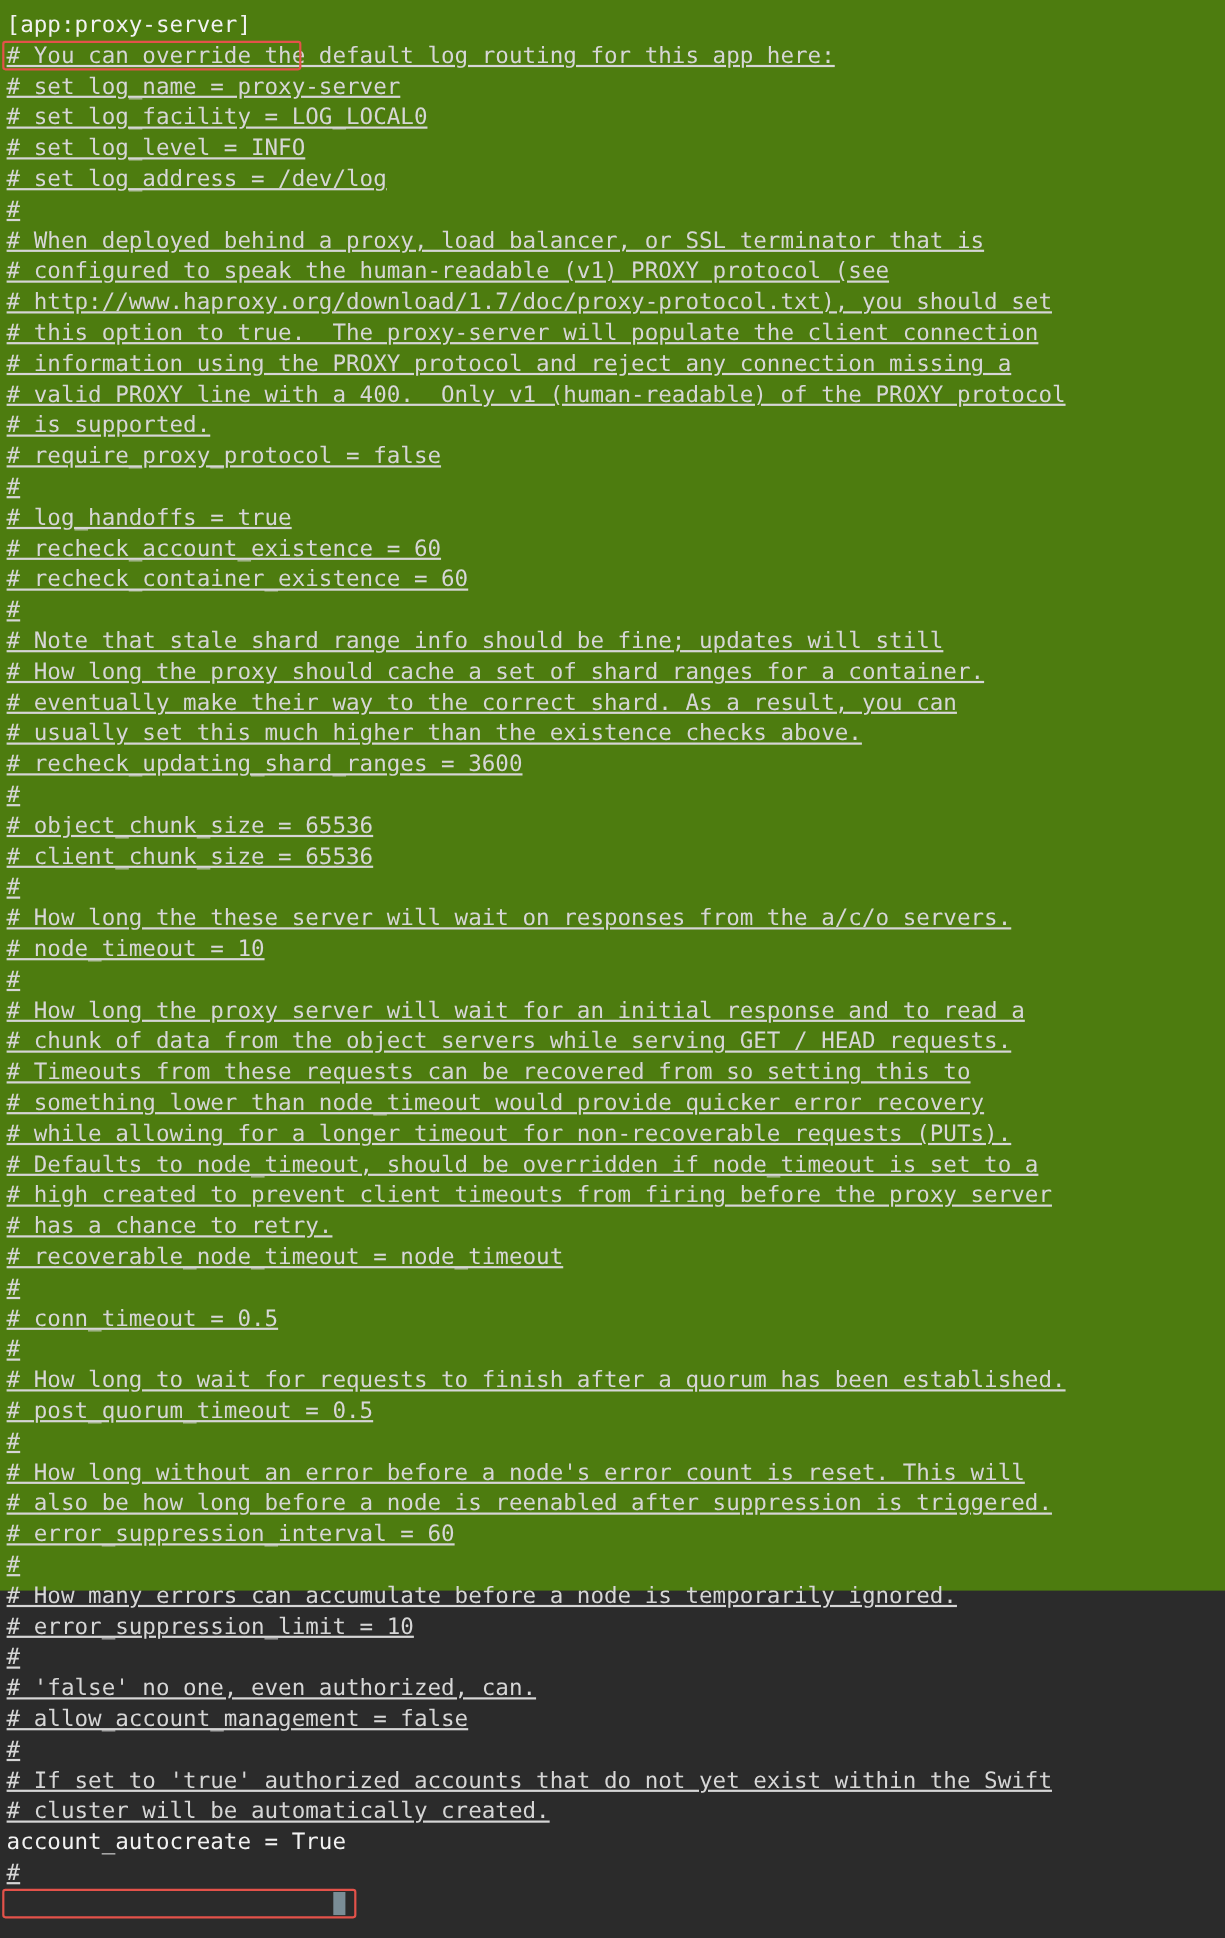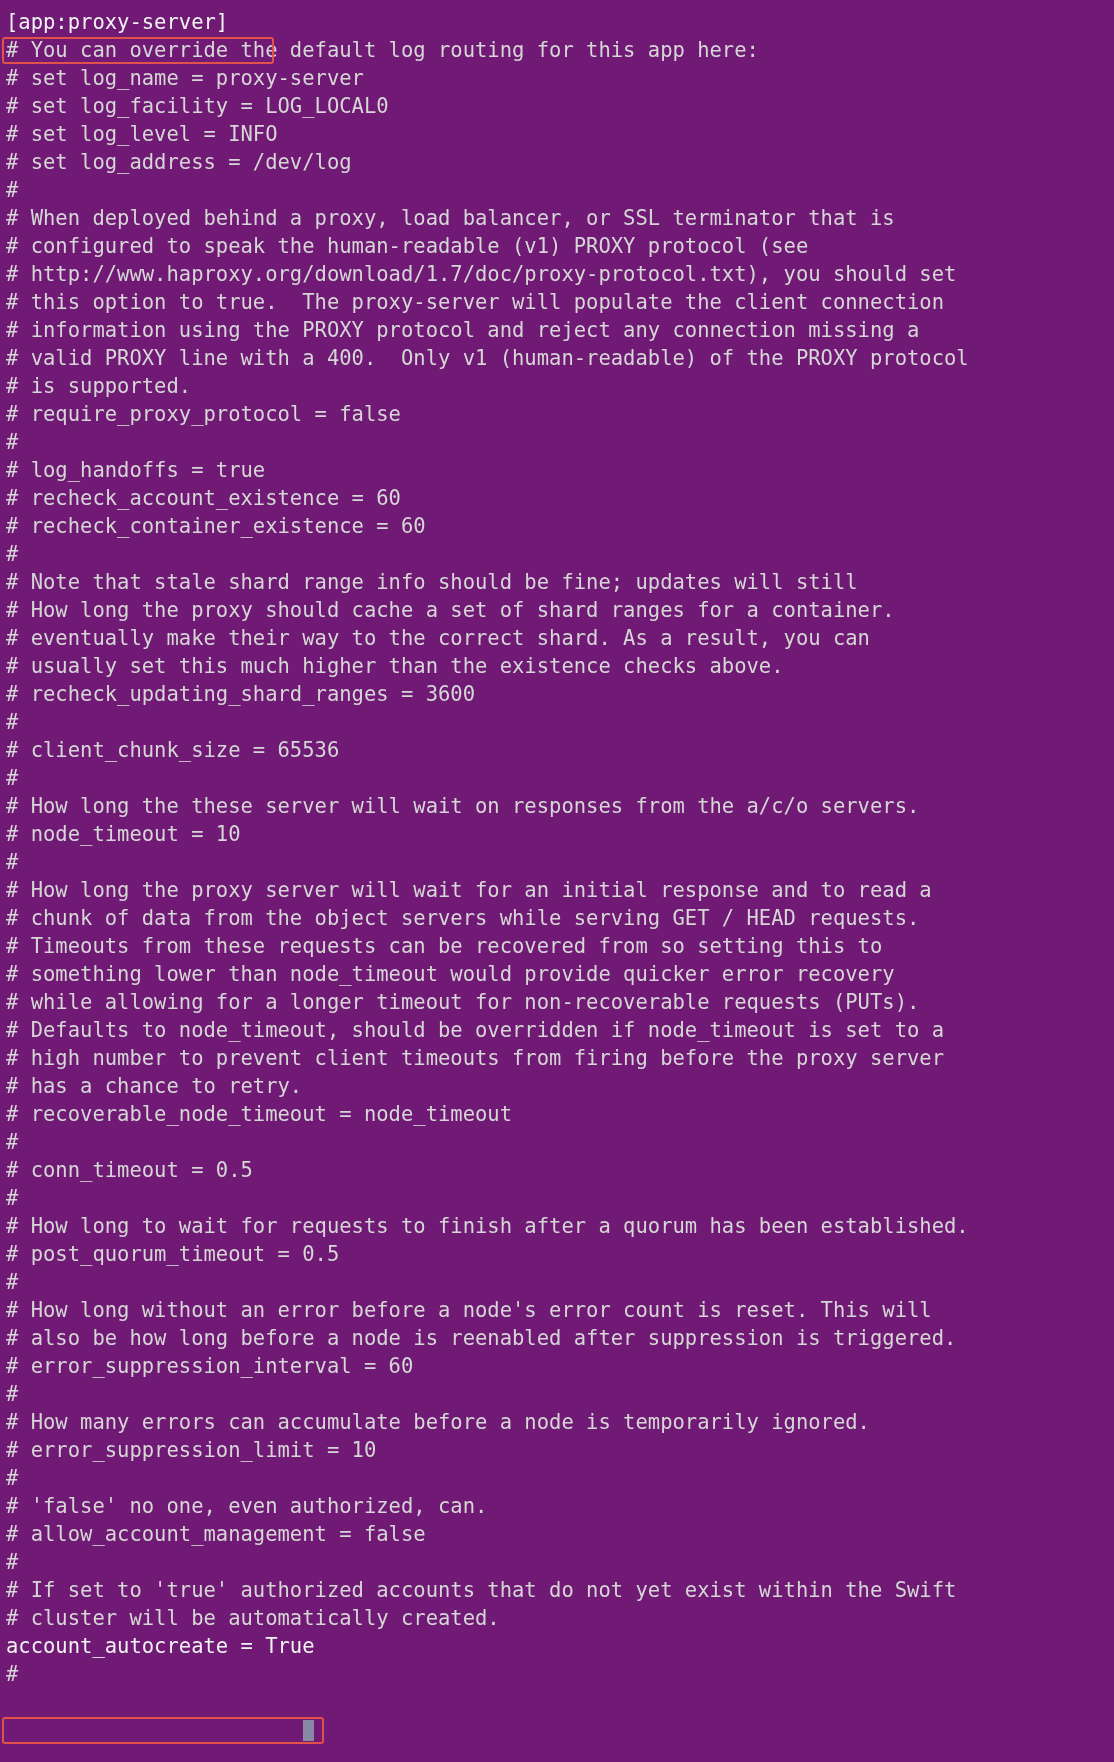"[app:proxy-server]" #page { background: #701a75 -> #4d7c0f; height: 1762px -> 1446px }
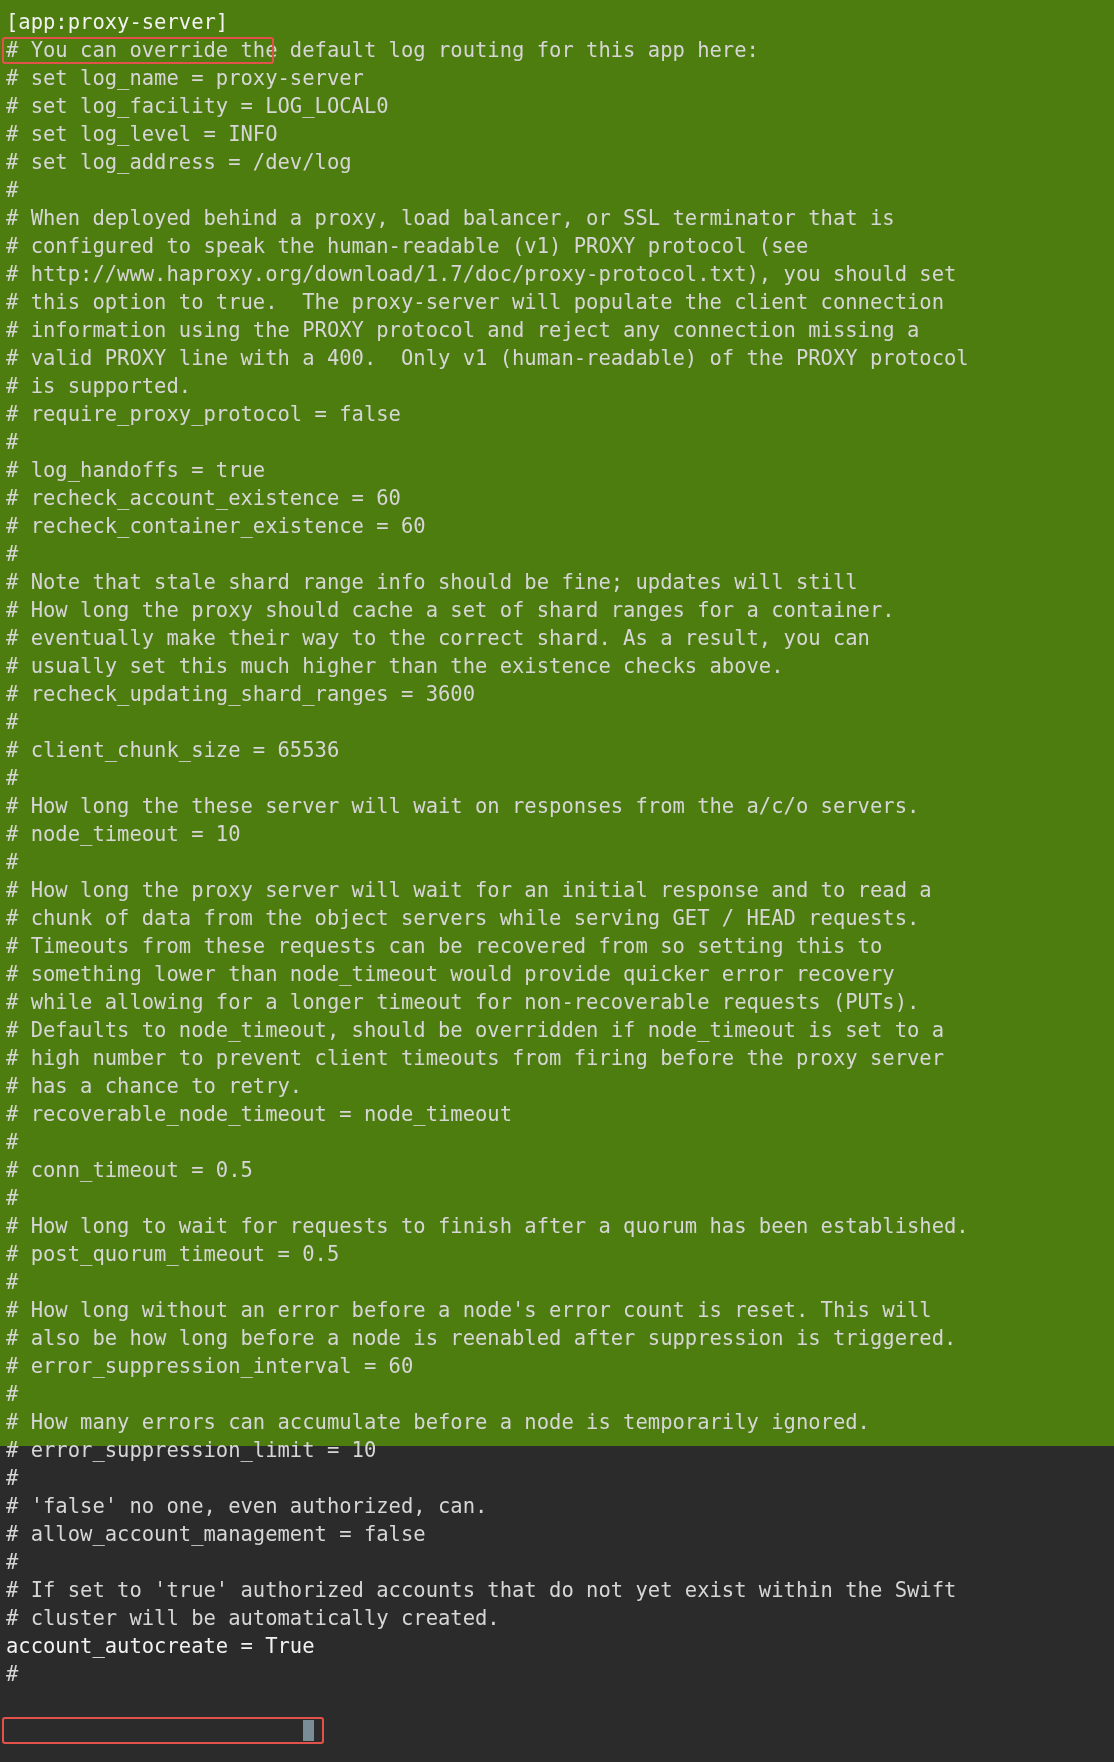"# You can override the" .line.comment { text-decoration: none -> underline }
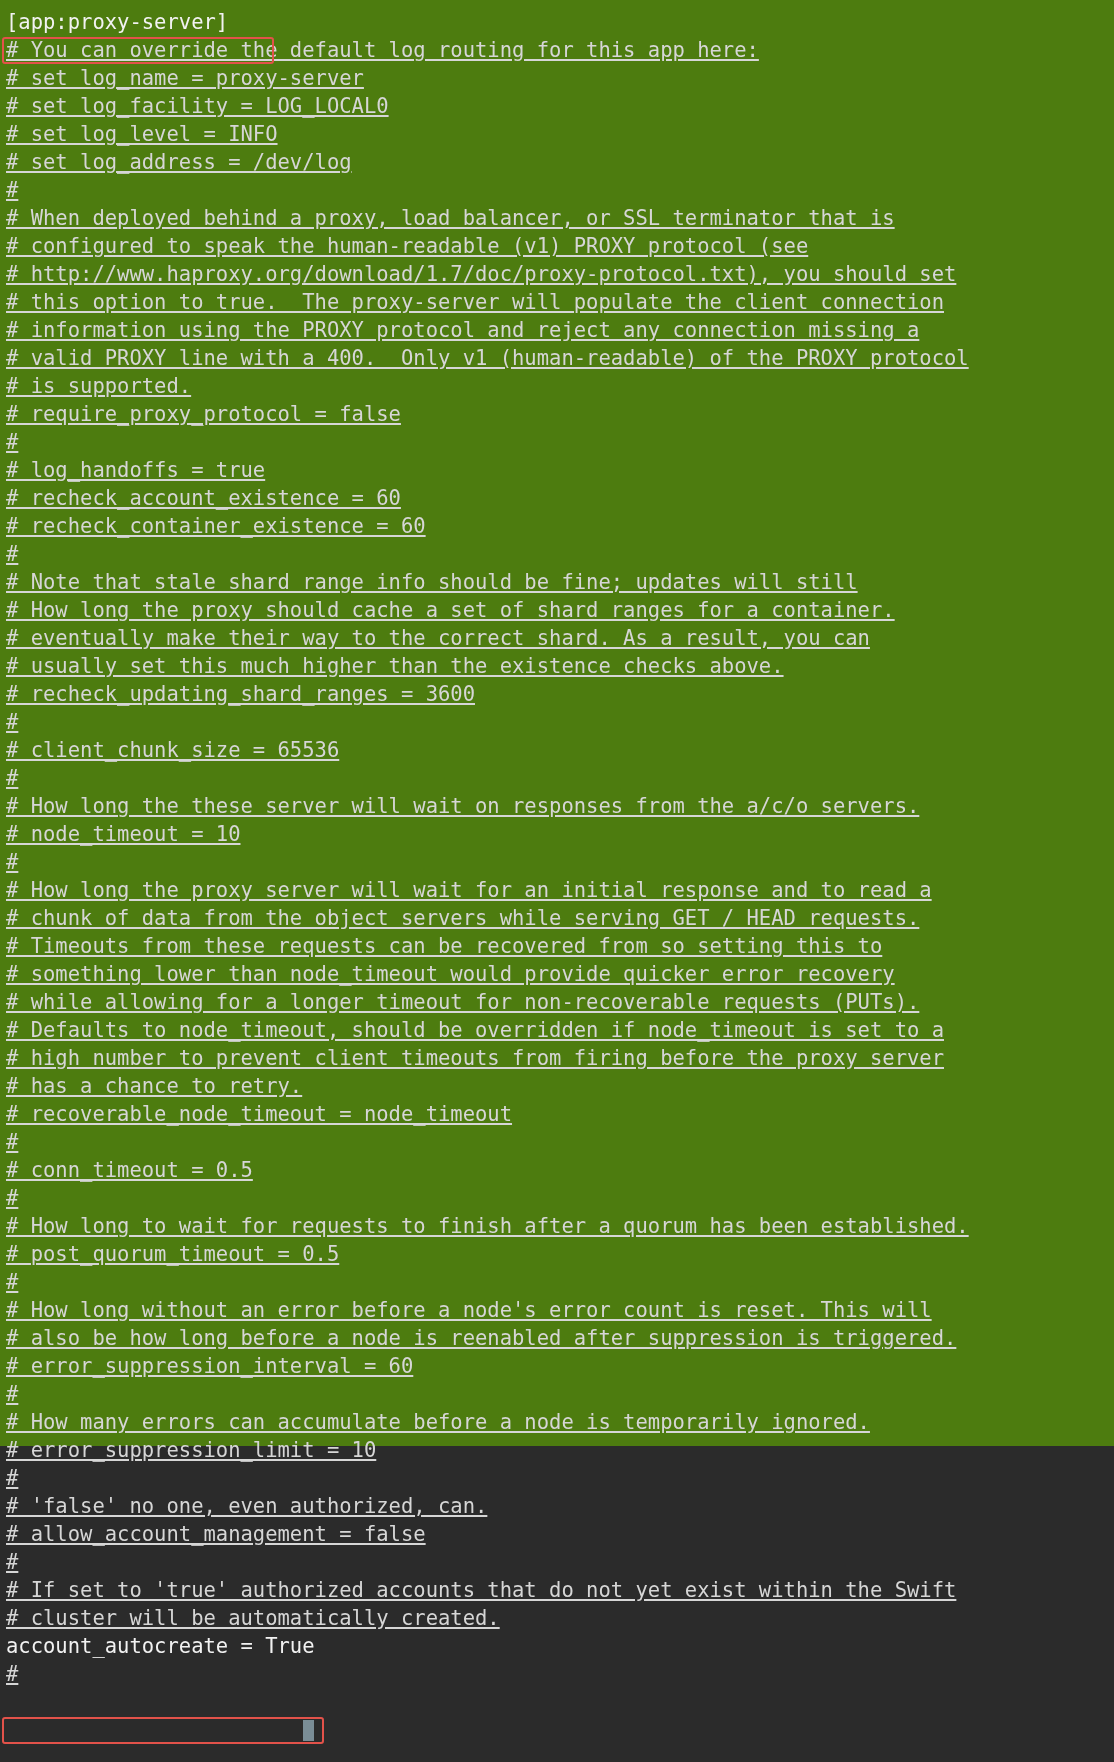"# object_chunk_size = 65536" div.line { html: none -> <div># object_chunk_size = 65536</div> }
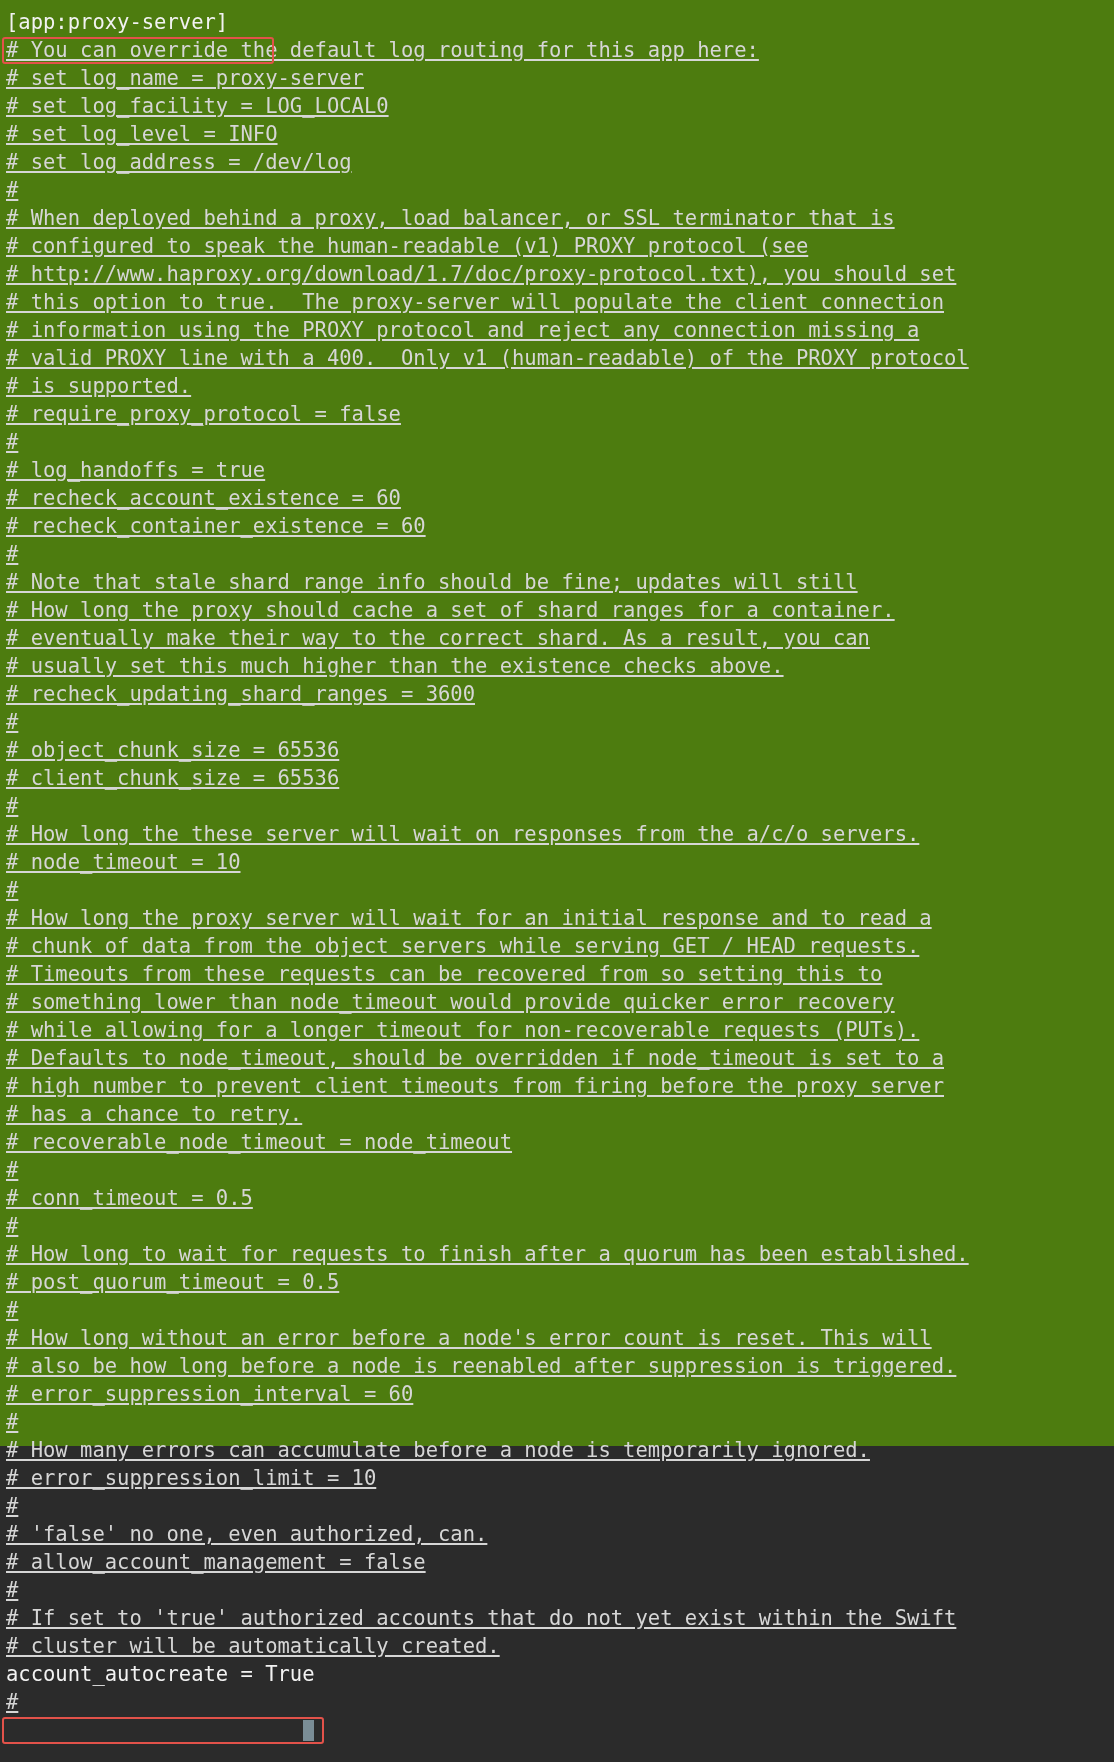"# high number to prevent" div.line { text: number -> created }
